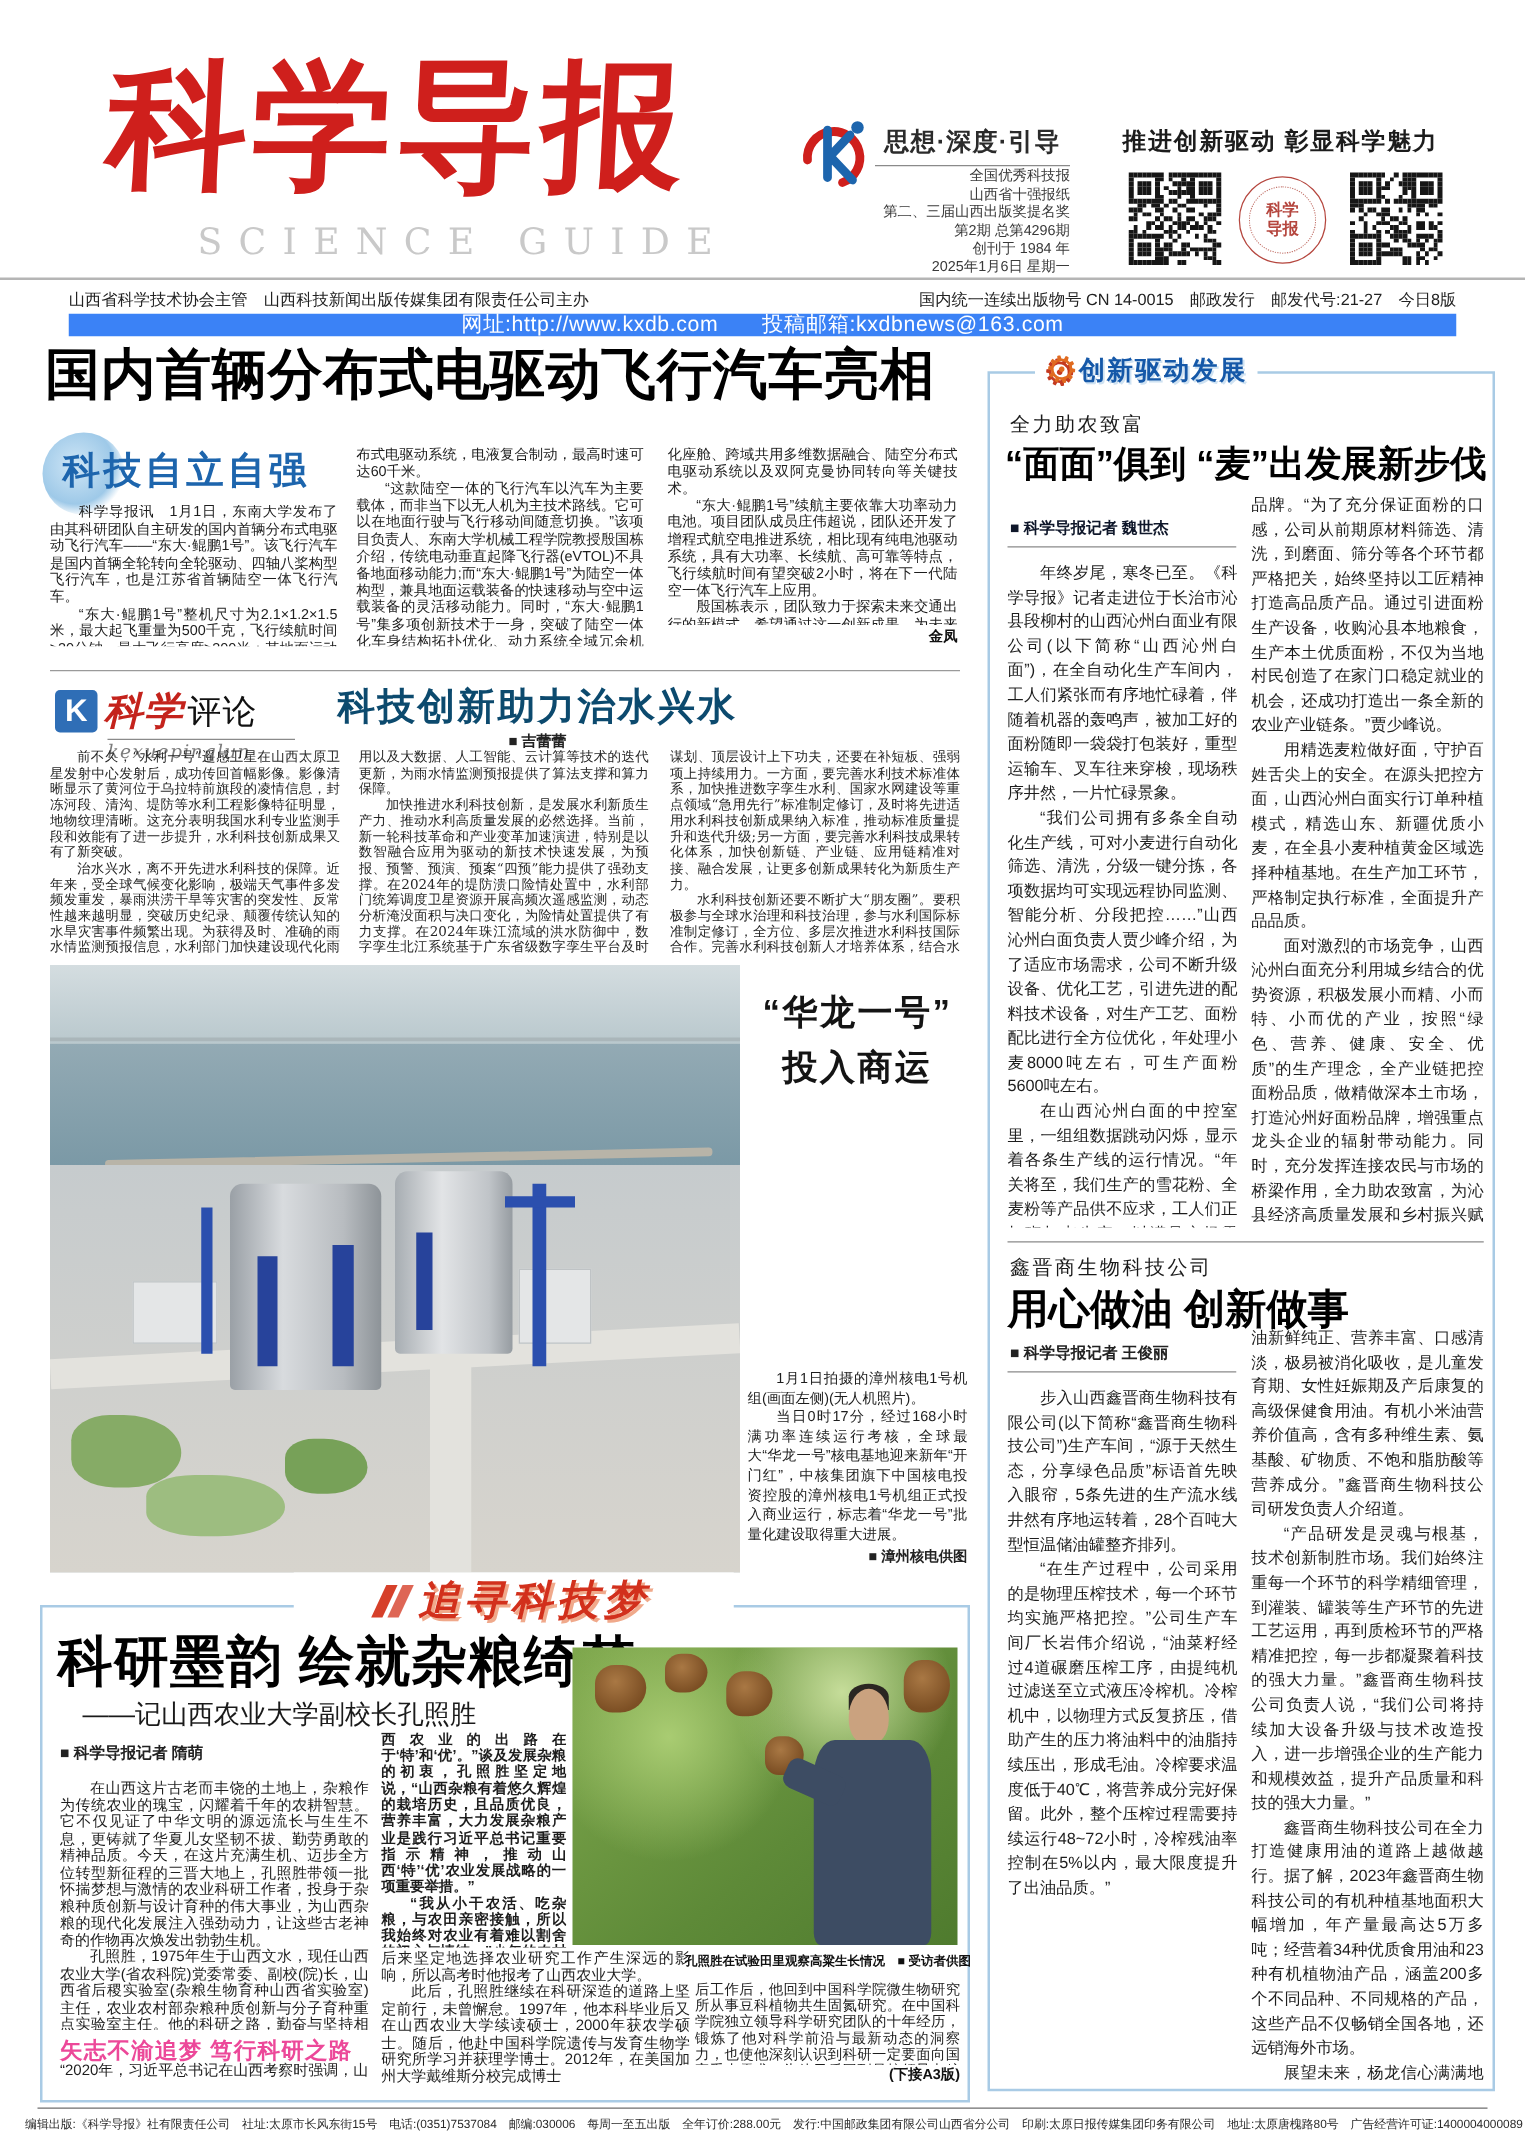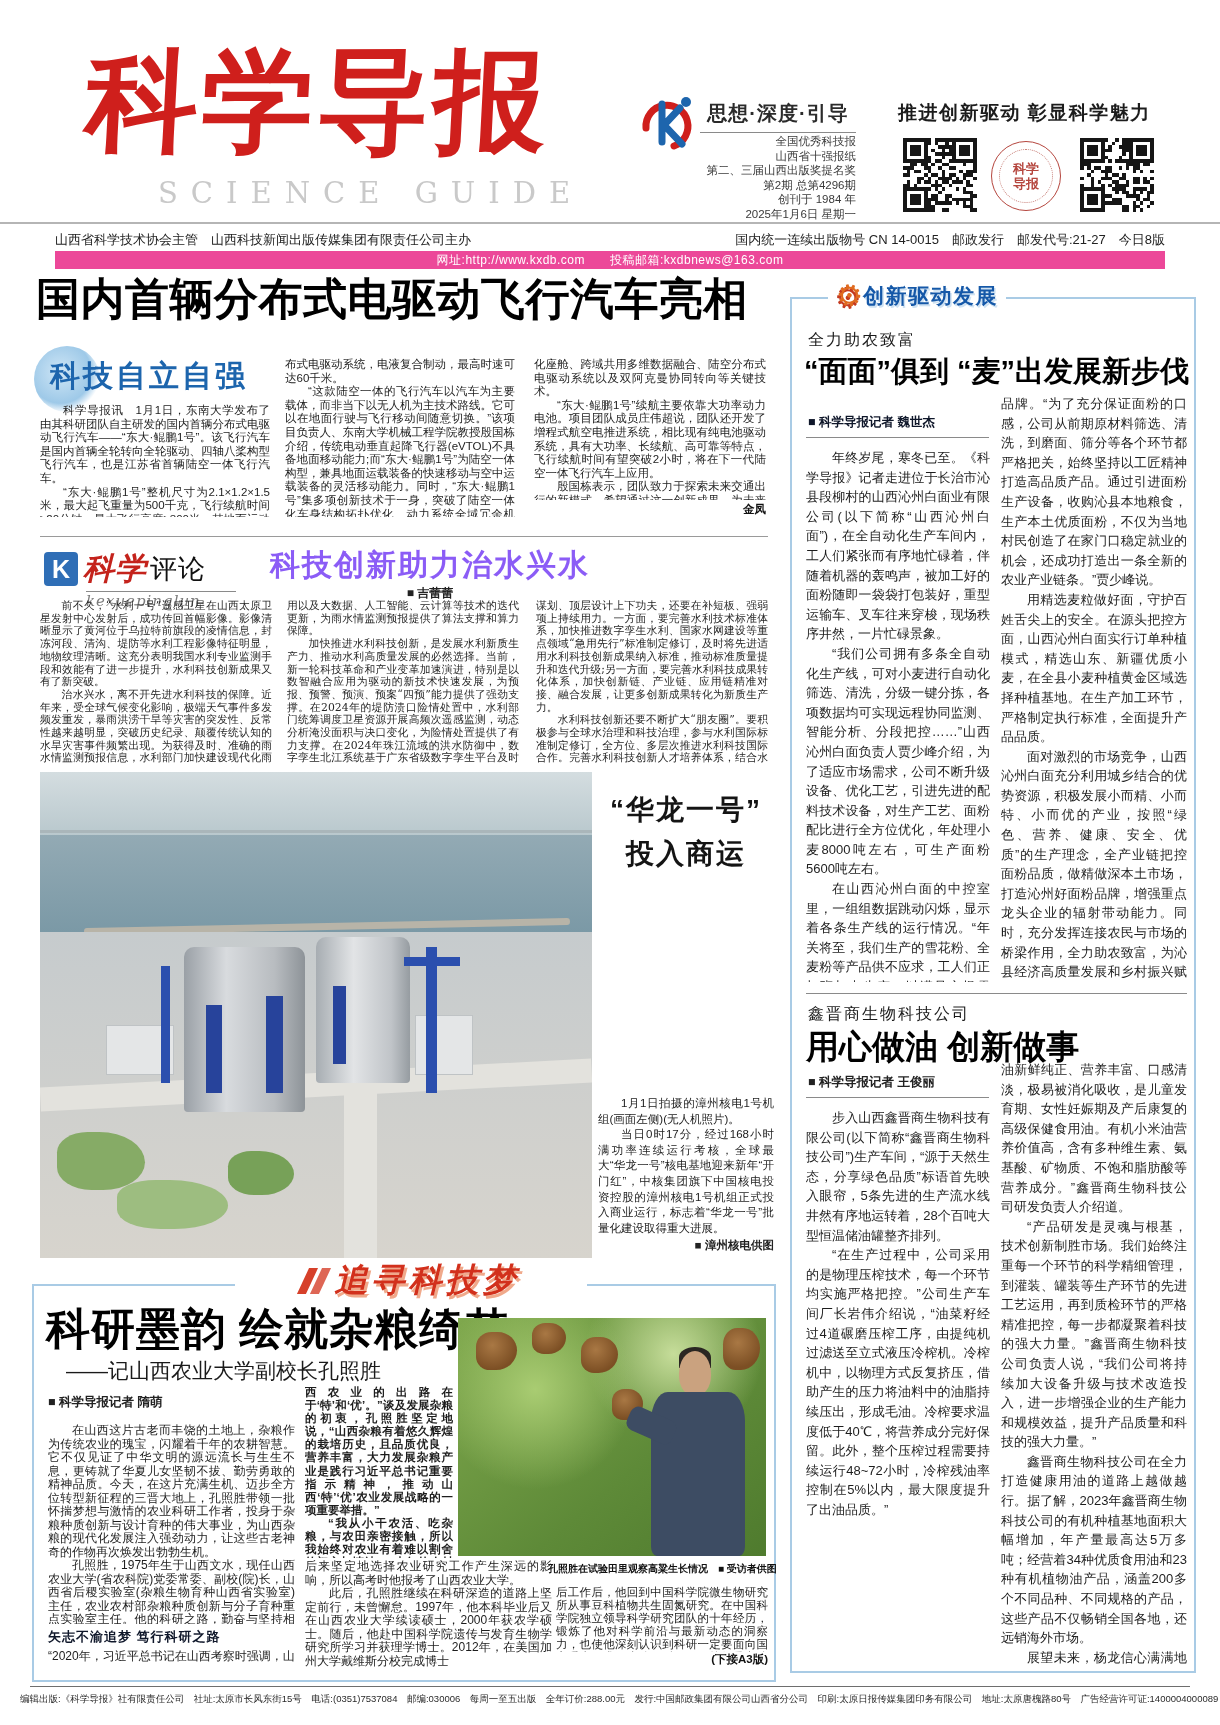"网址:http://www.kxdb.com" .blue-bar { background: #ec4899 -> #3b82f6; font-size: 12px -> 17px }
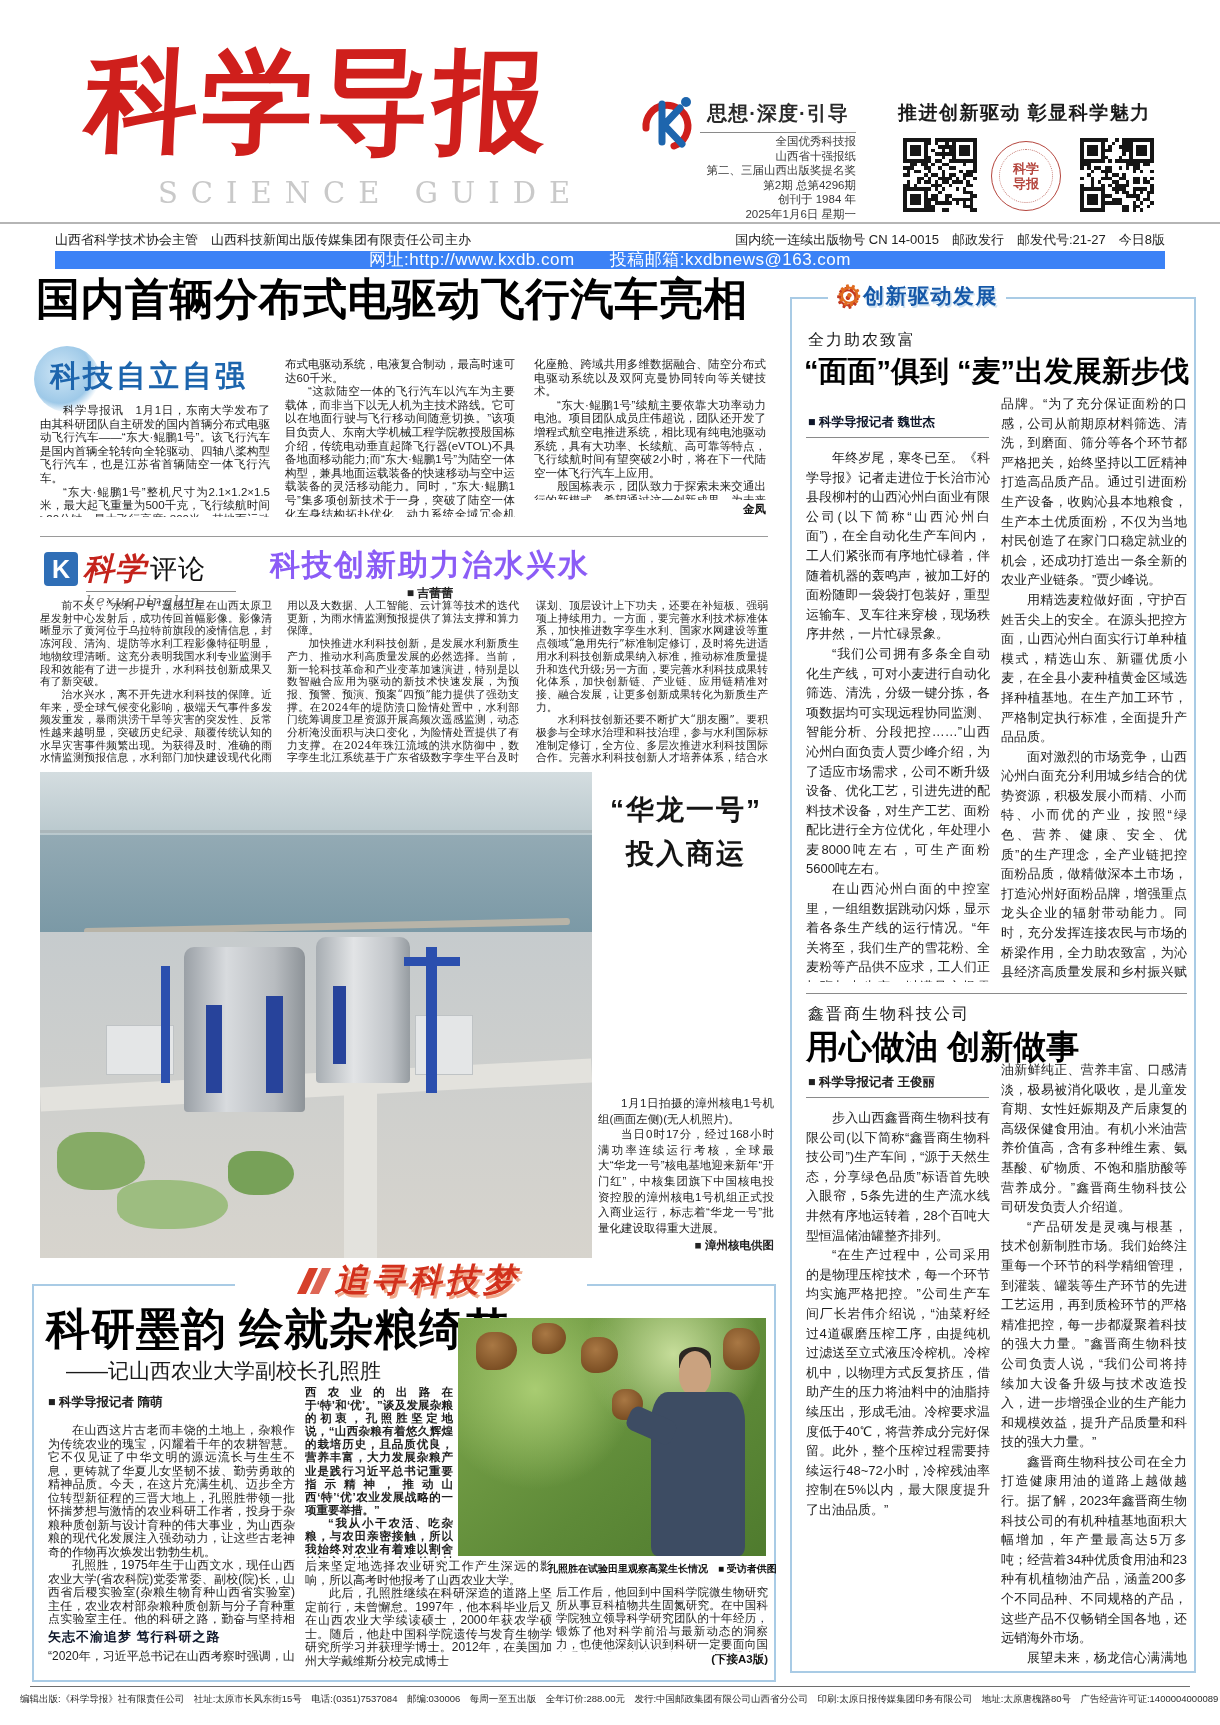"科技创新助力治水兴水" .cmt-headline { color: #8b5cf6 -> #0c4a6e }
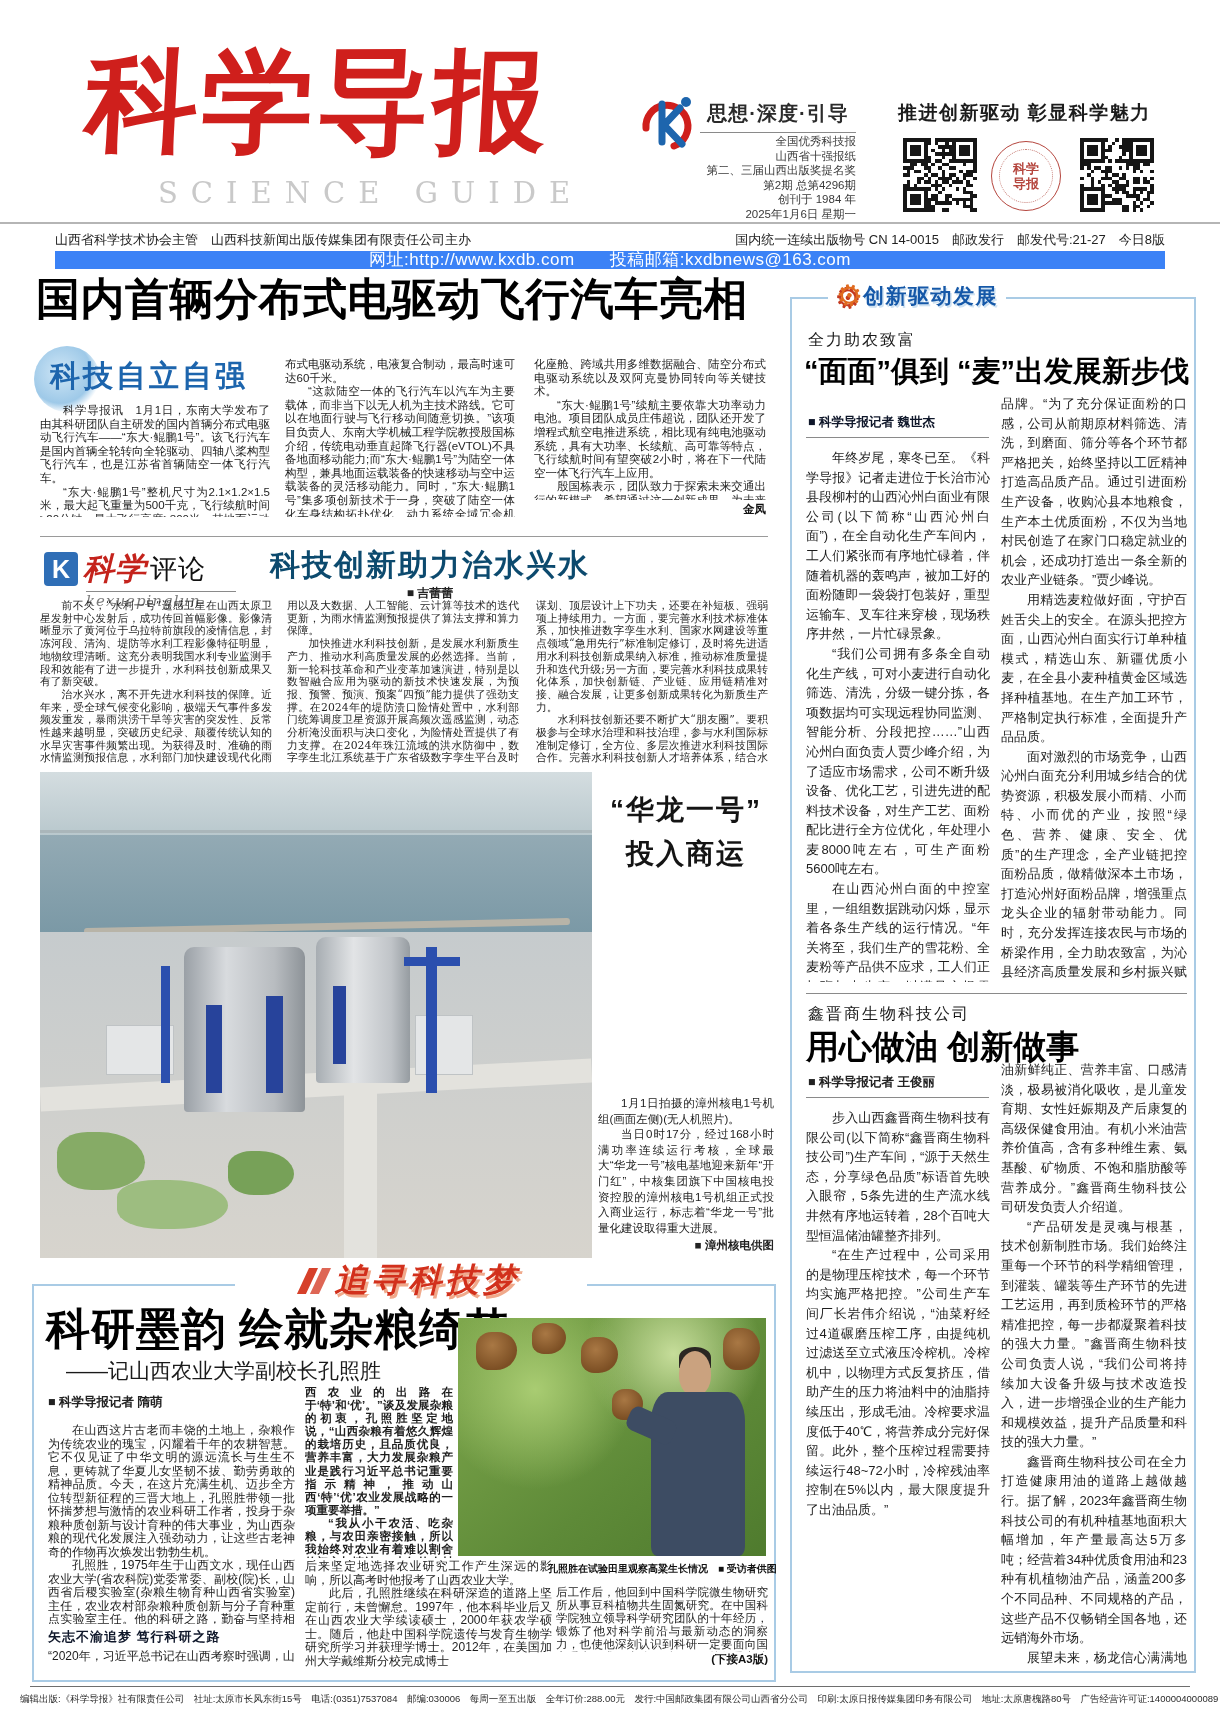"矢志不渝追梦 笃行科研之路" .dr-sub2 { color: #0f172a -> #ec4899; font-size: 13px -> 18px }
